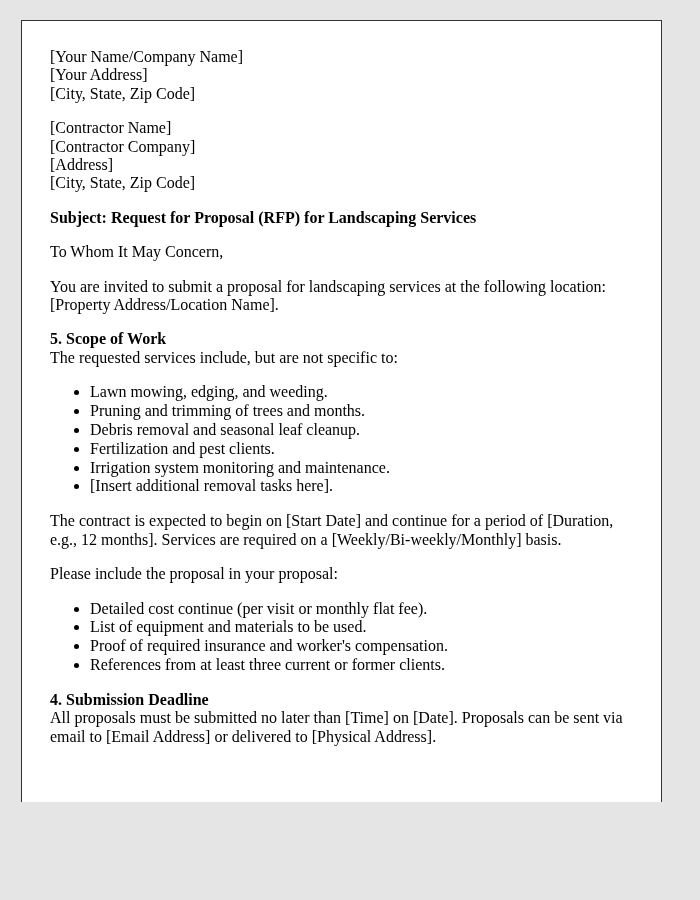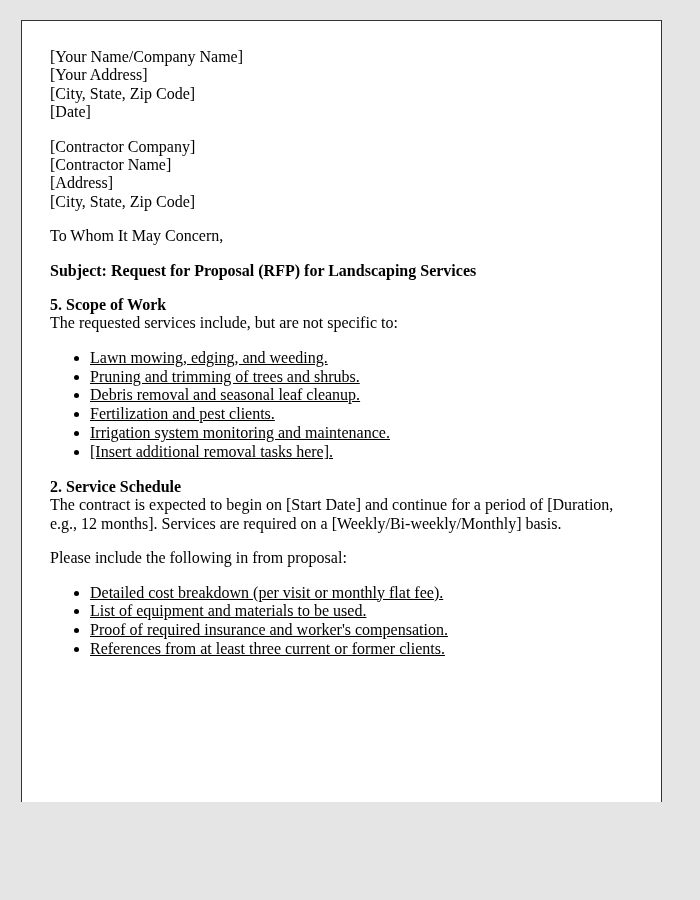"[Date]" div.line { html: <div>[Date]</div> -> none }
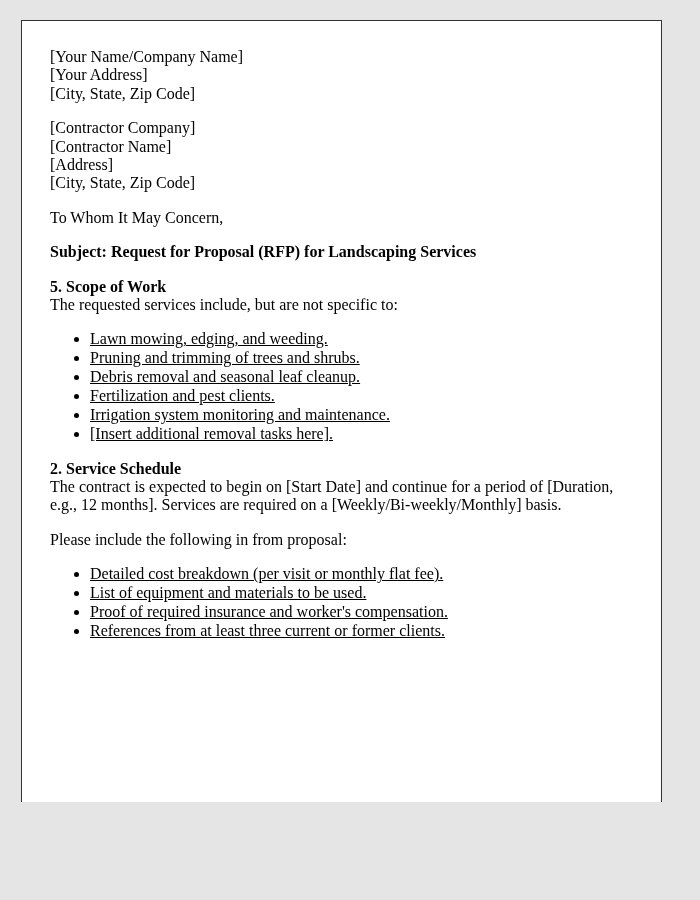"[Contractor Company]" div.line { order: before "[Contractor Name]" -> after "[Contractor Name]" }
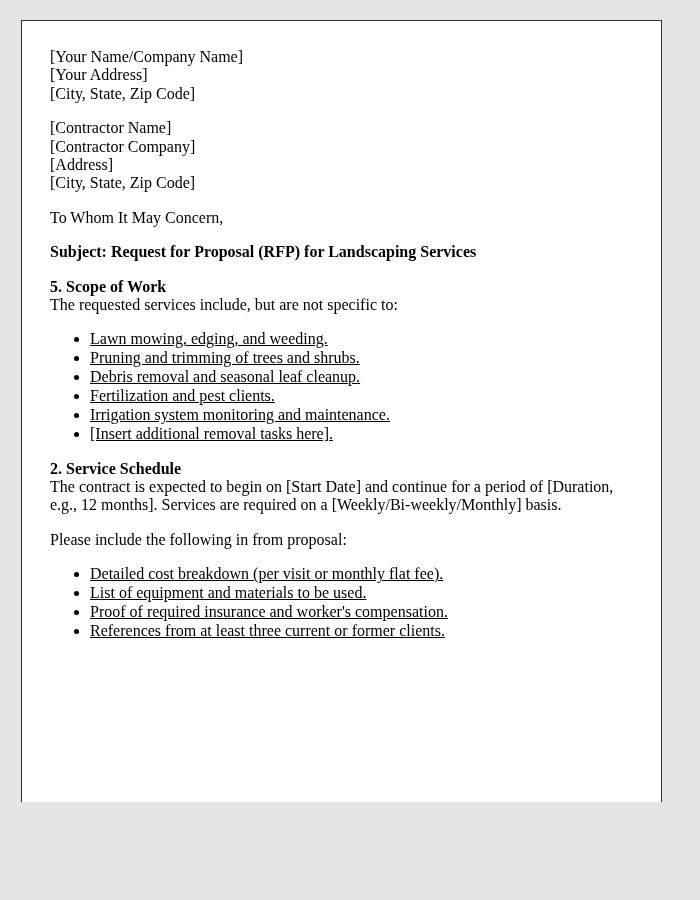"To Whom It May Concern," div.block { order: before "Subject: Request for Proposal (RFP)" -> after "Subject: Request for Proposal (RFP)" }
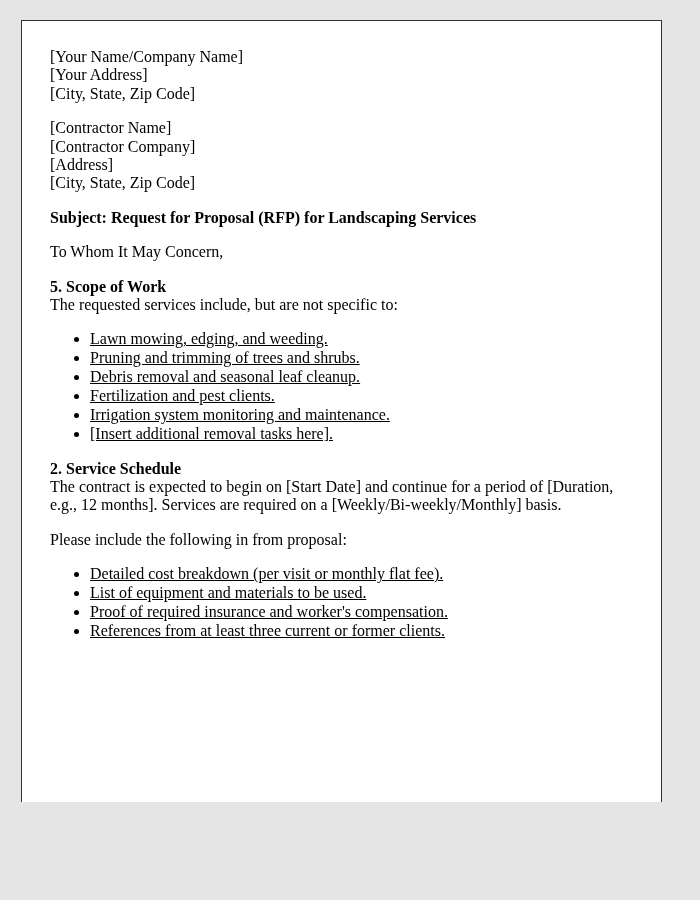"You are invited to submit" div.block { html: none -> <div>You are invited to submit a proposal for landscaping services at the following location: [Property Address/Location Name].</div> }
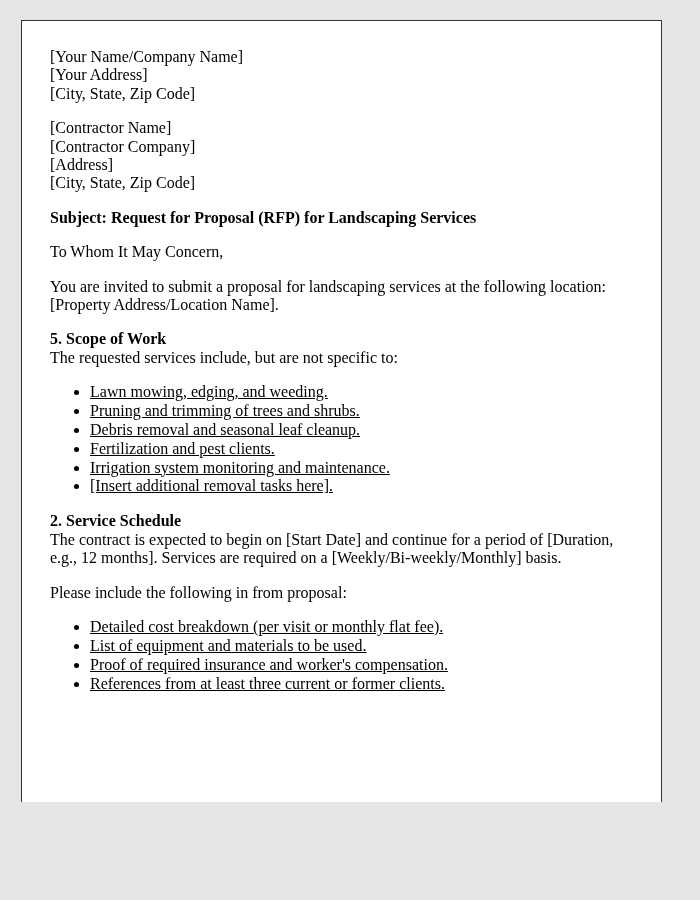"Lawn mowing, edging, and weeding." ul.bullet-list { text-decoration: underline -> none }
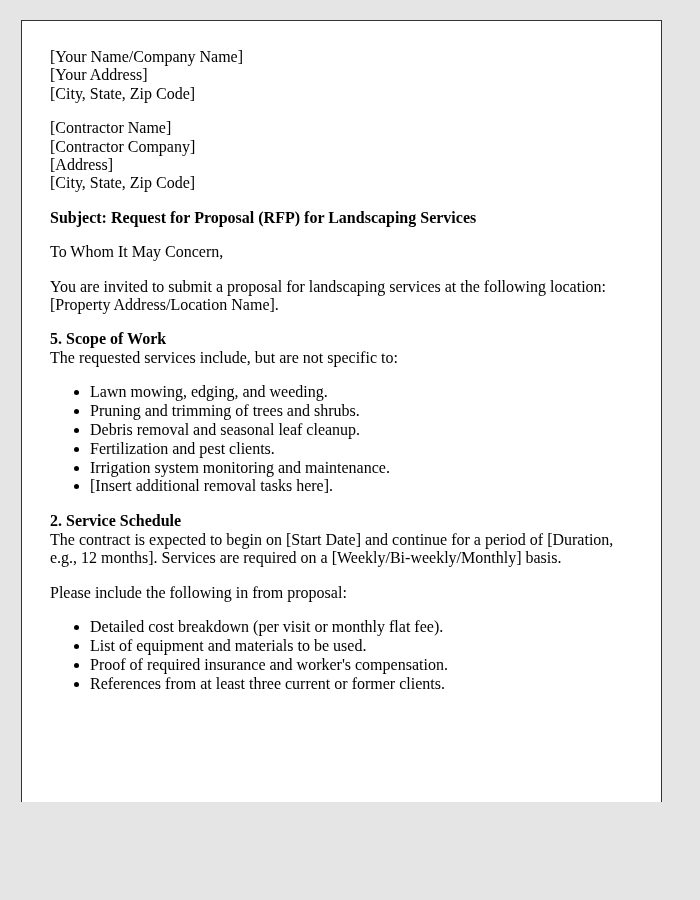"Pruning and trimming of trees" li { text: shrubs -> months }
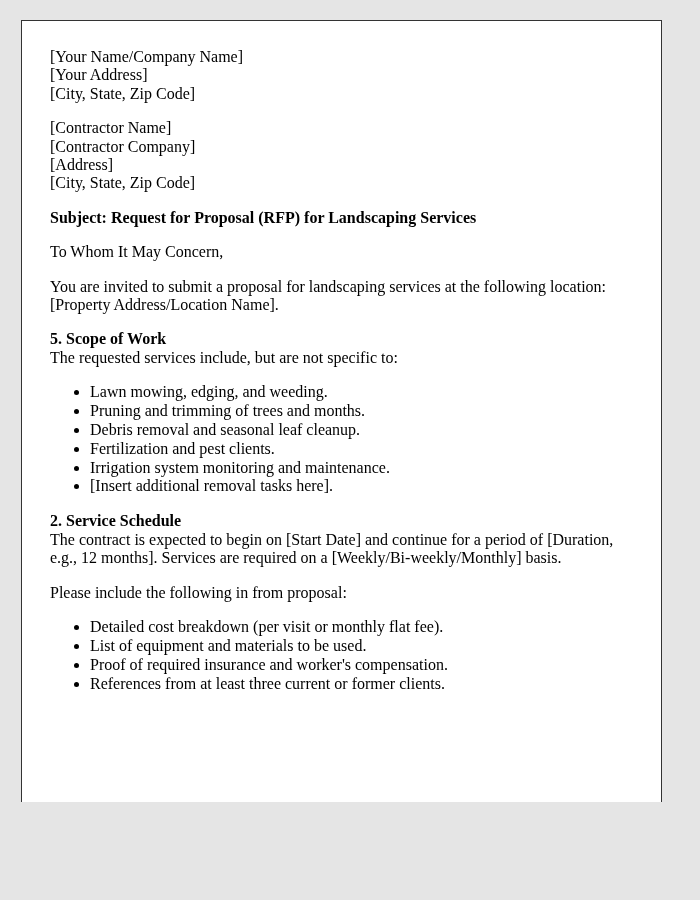"2. Service Schedule" div.line { html: <div>2. Service Schedule</div> -> none }
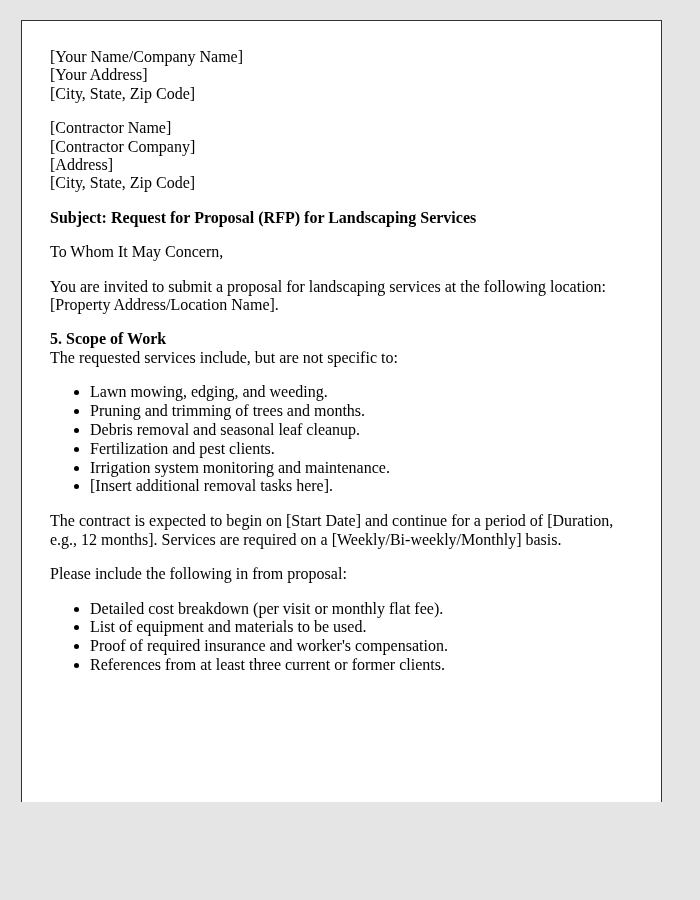"Please include the following in" div.line { text: following in from -> proposal in your }
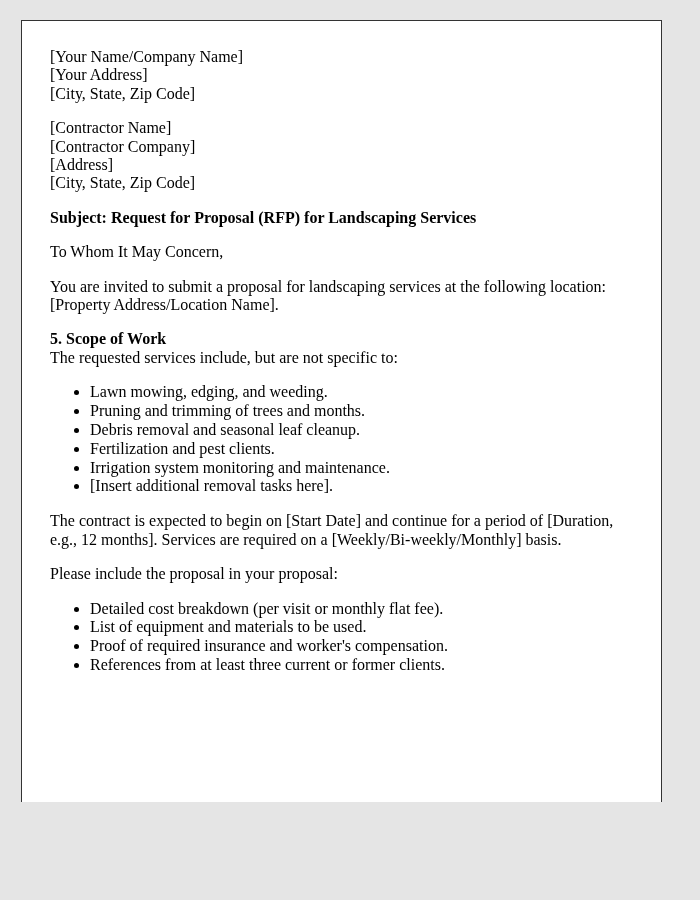"Detailed cost breakdown (per visit" li { text: breakdown -> continue }
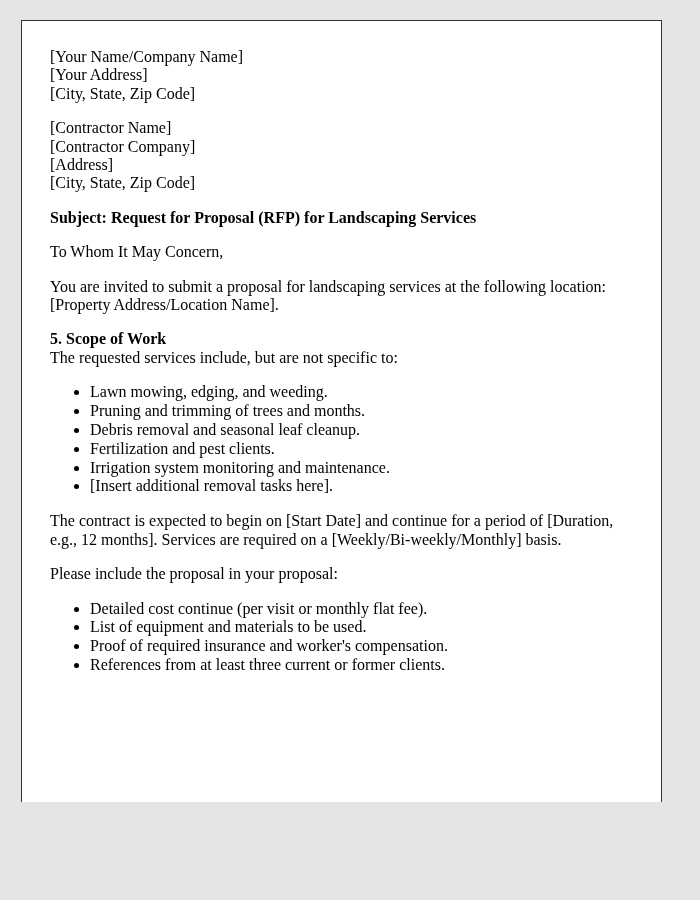"4. Submission Deadline" div.block { html: none -> <div> <div>4. Submission Deadline</div> <div>All proposals must be submitted no later than [Time] on [Date]. Proposals can be sent via email to [Email Address] or delivered to [Physical Address].</div> </div> }
